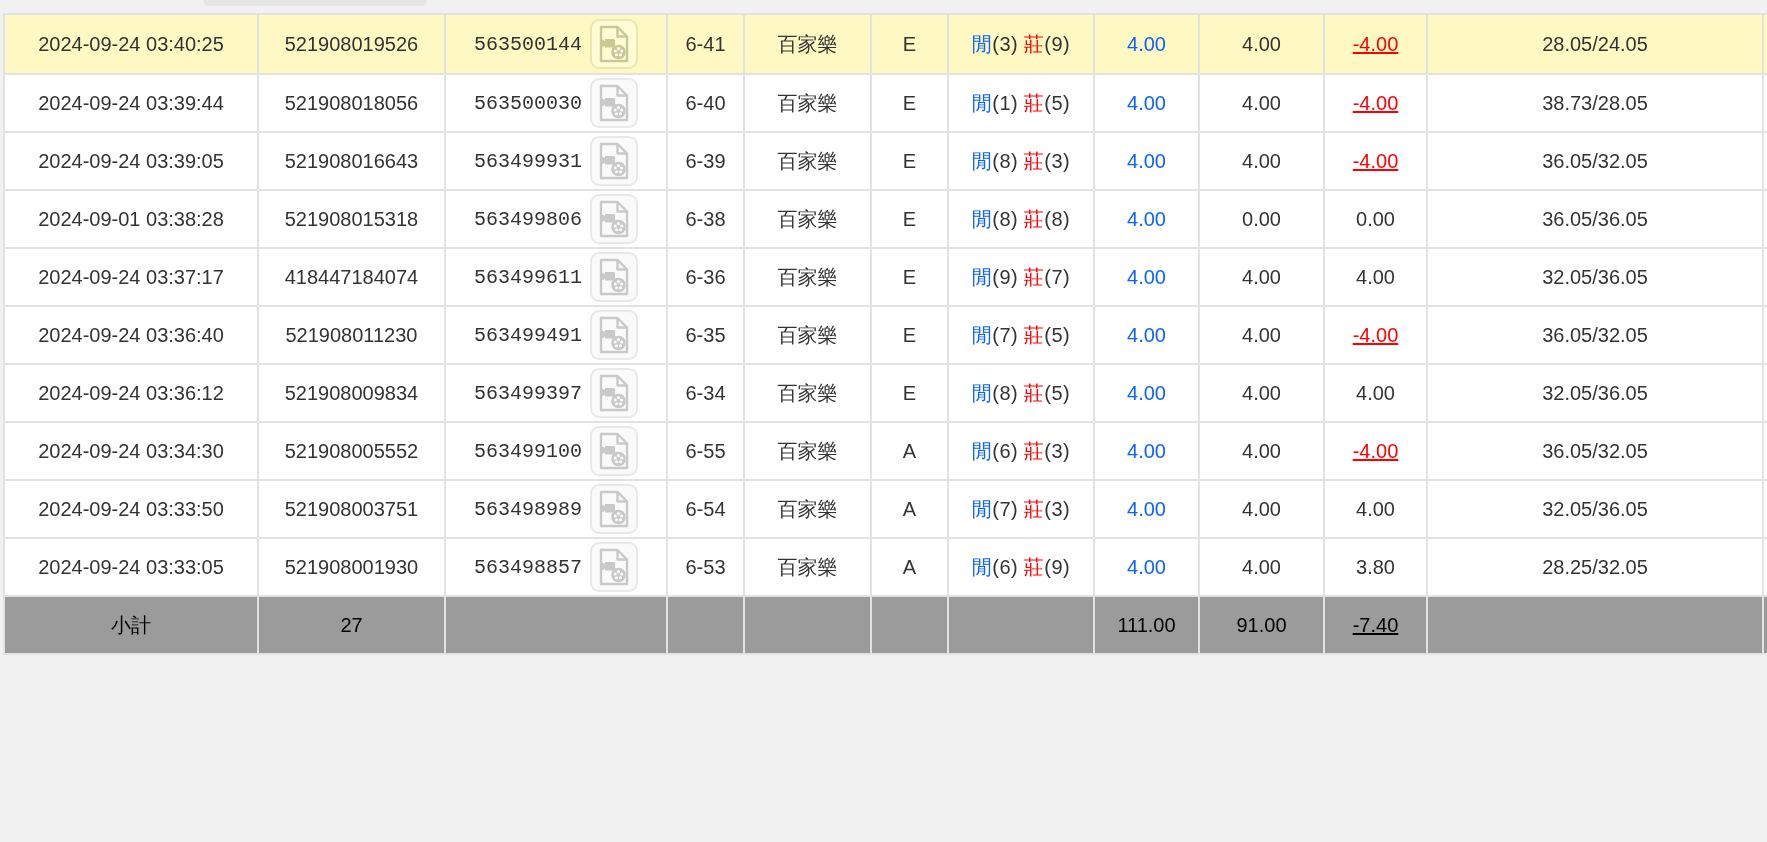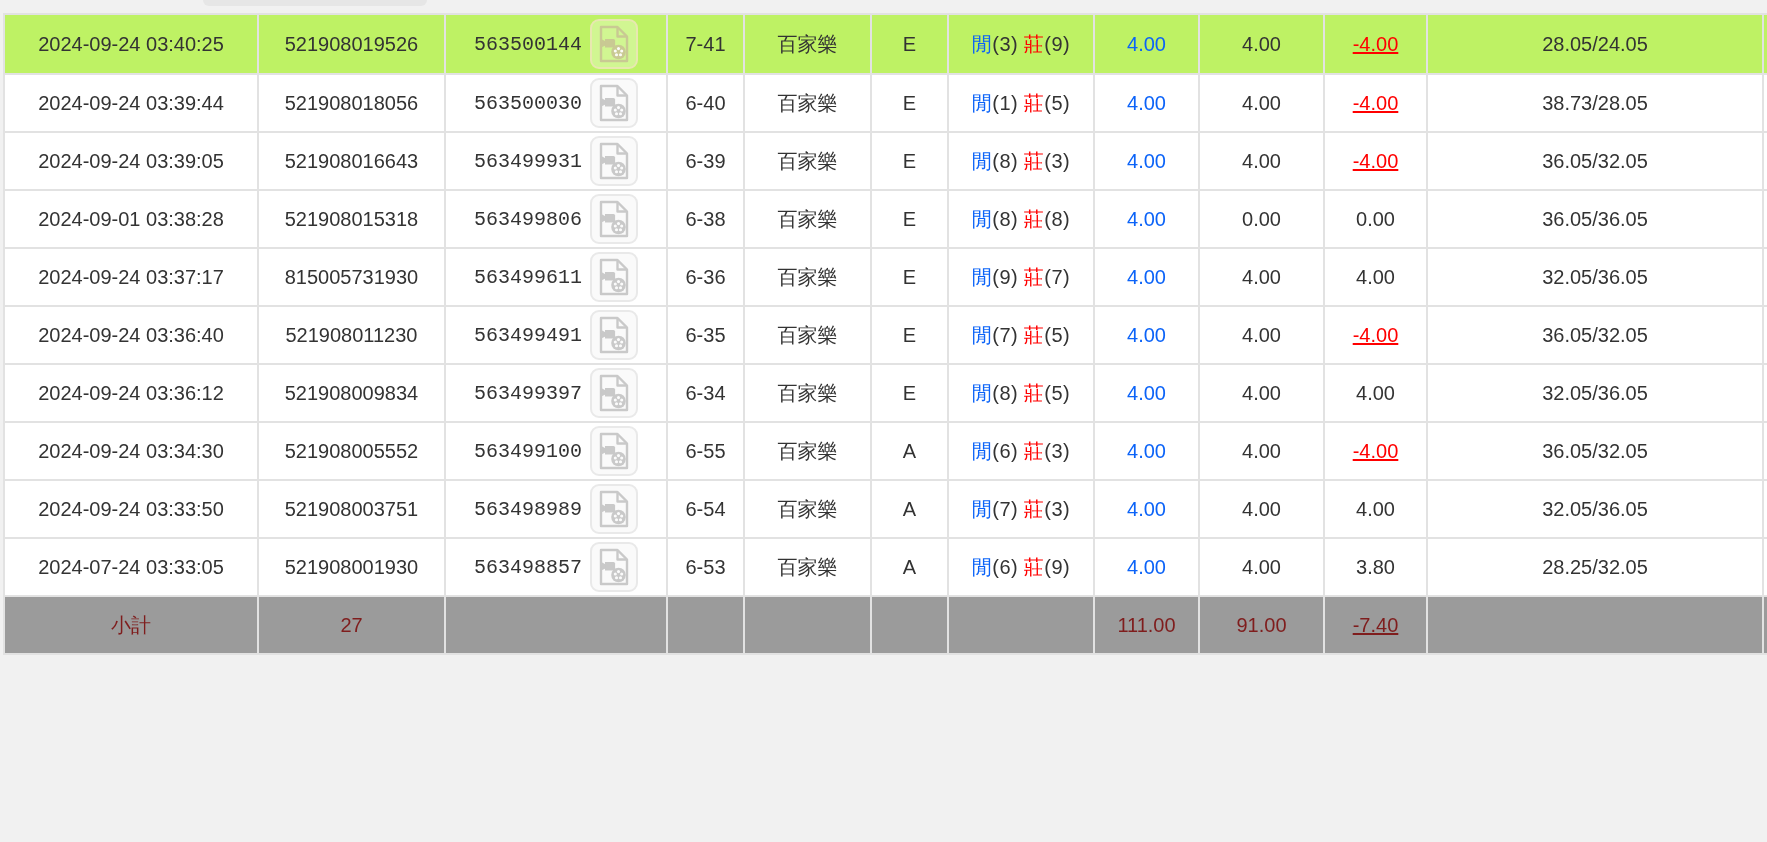"2024-09-24 03:40:25" tr.hl td { background: #bef264 -> #fef9c3 }
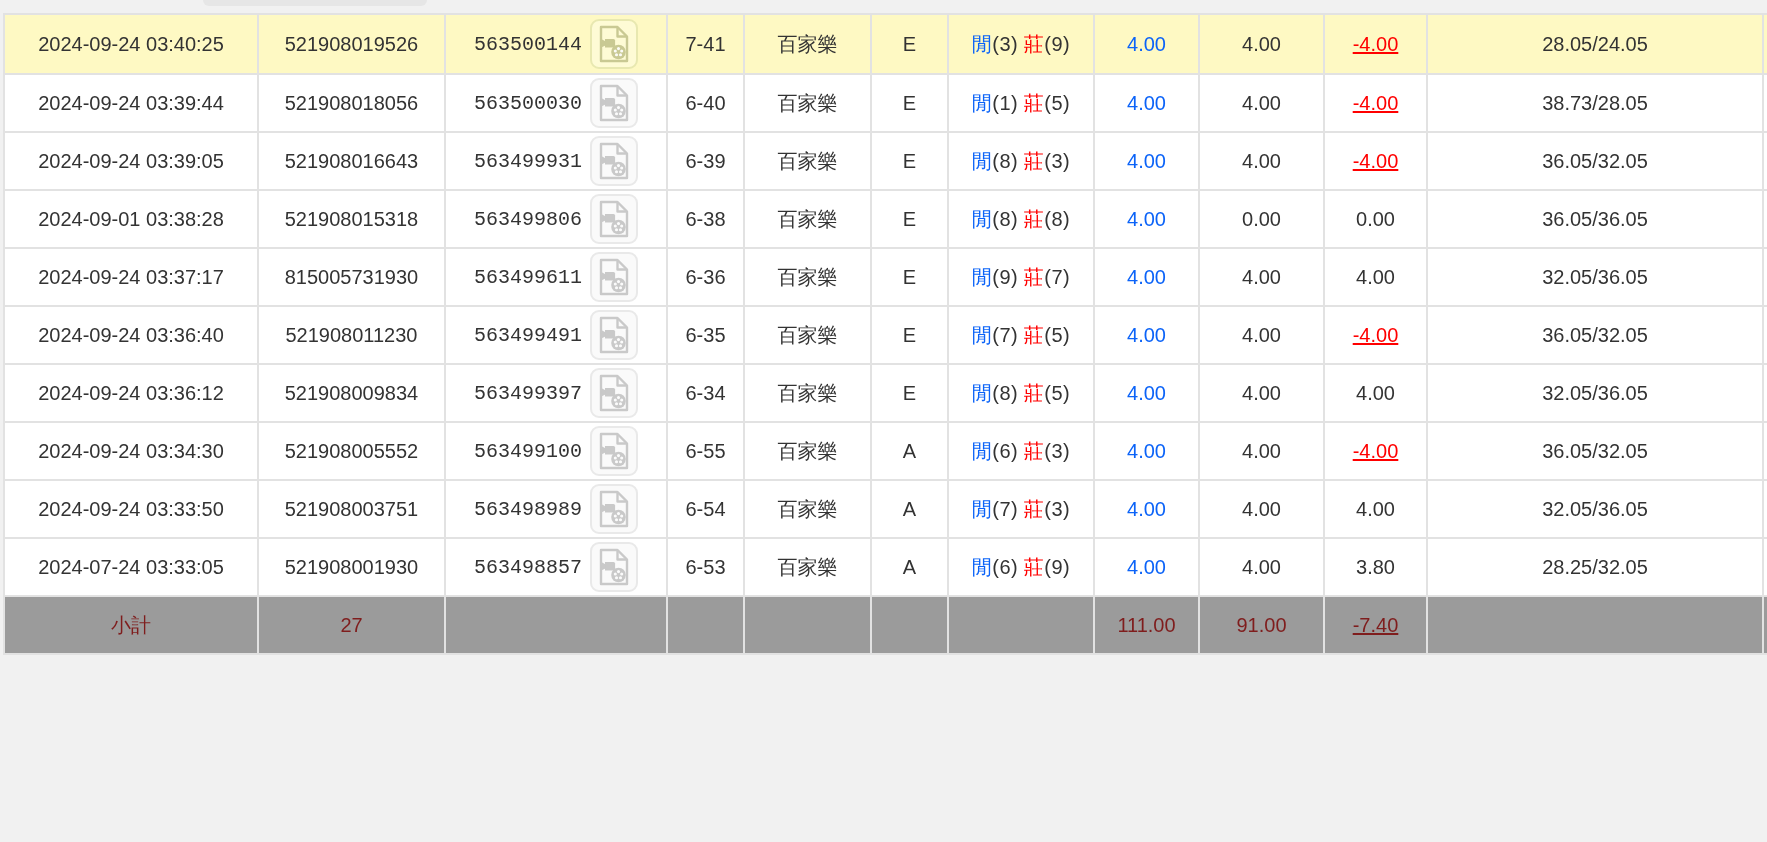"7-41" td { text: 7-41 -> 6-41 }
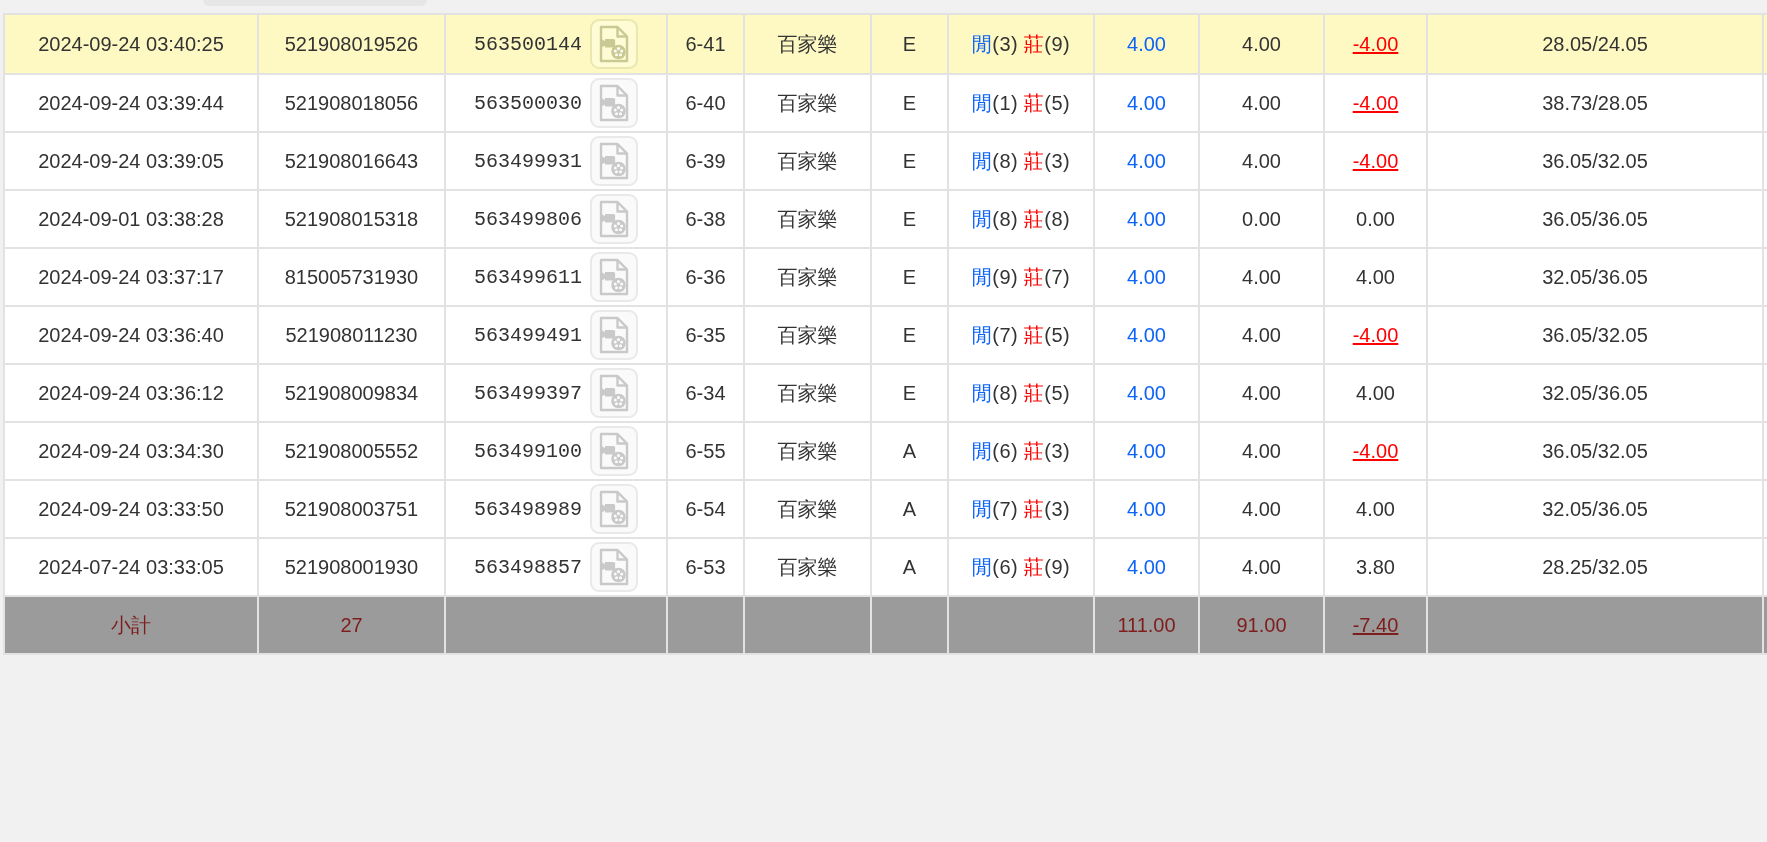"815005731930" td { text: 815005731930 -> 418447184074 }
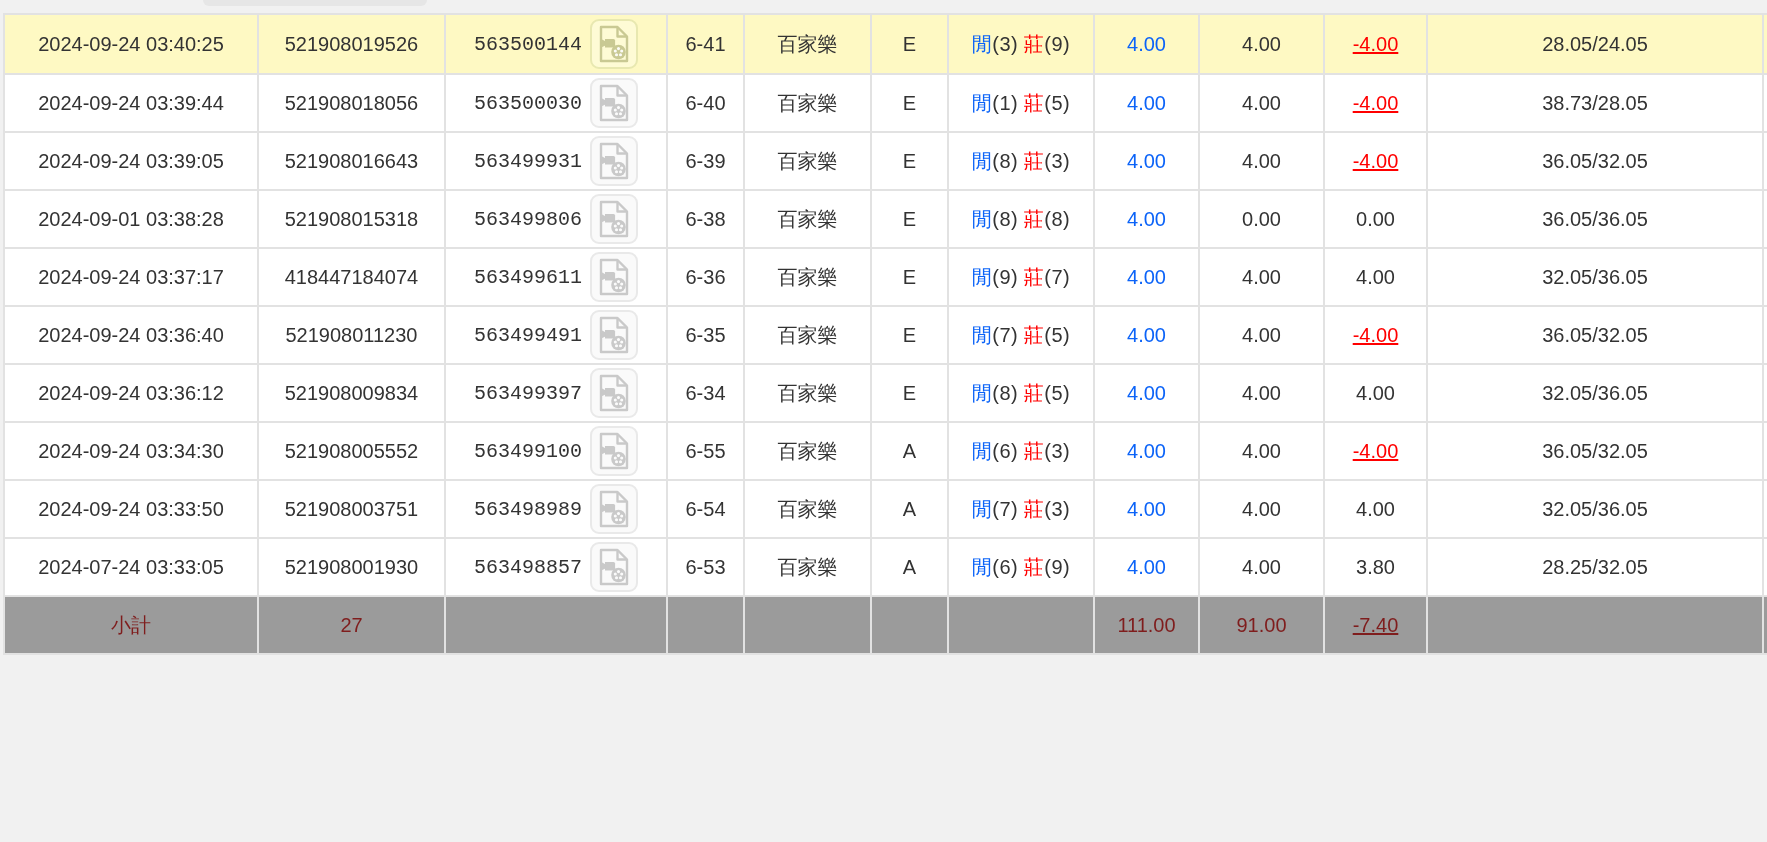"2024-07-24 03:33:05" td { text: 2024-07-24 -> 2024-09-24 }
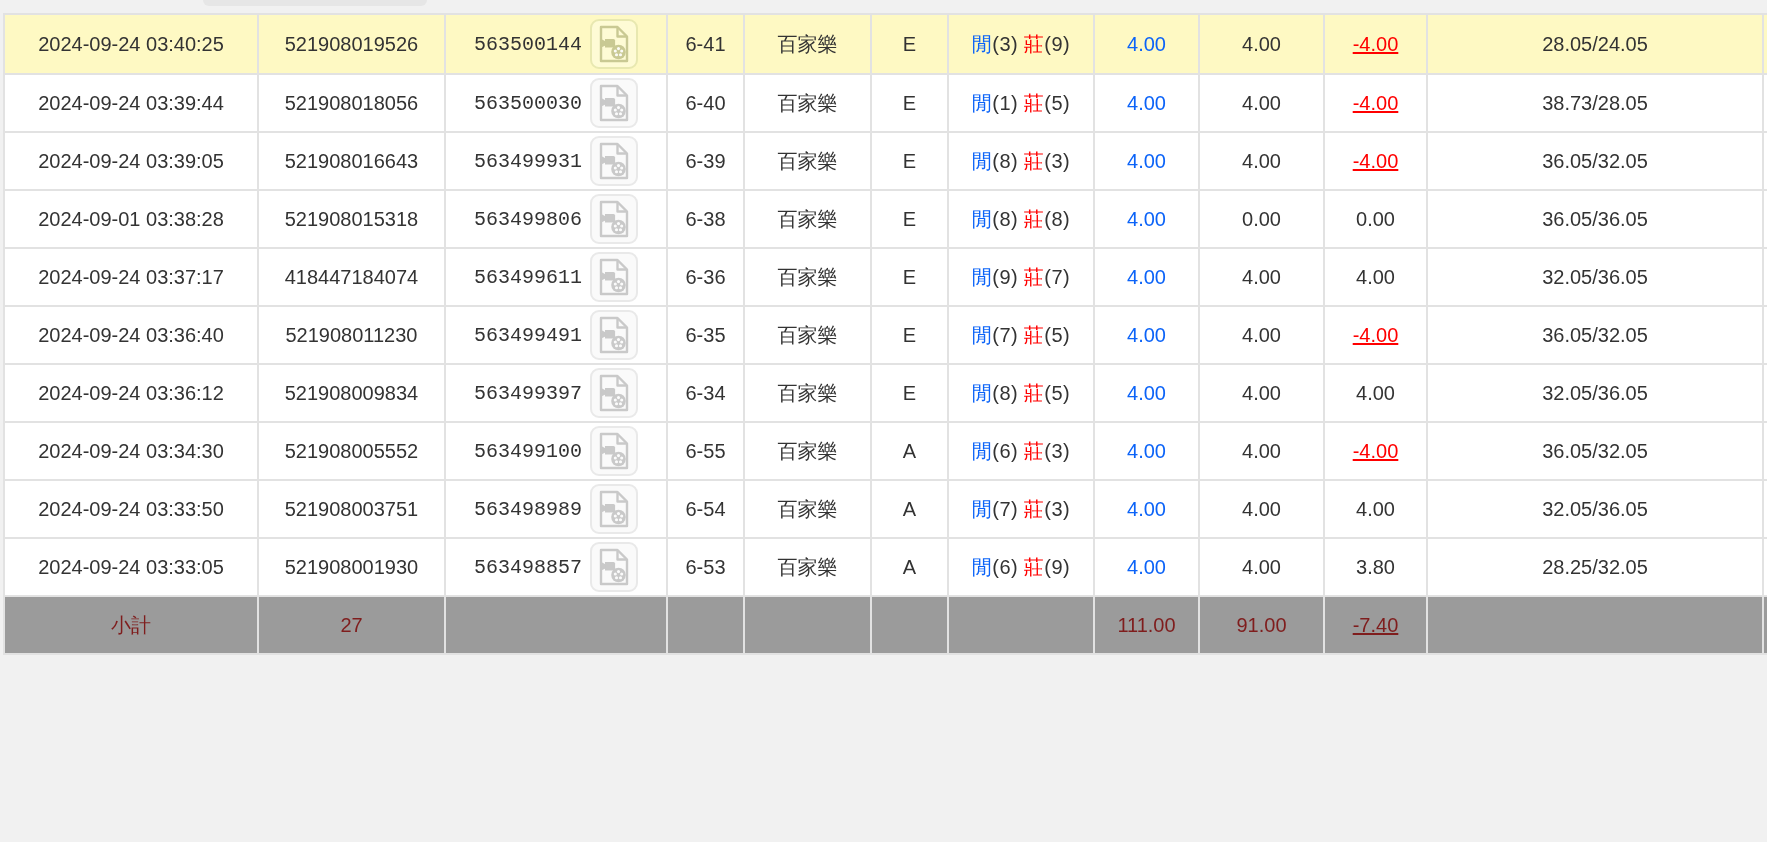"小計" tr.summary-row td { color: #7f1d1d -> #000000 }
